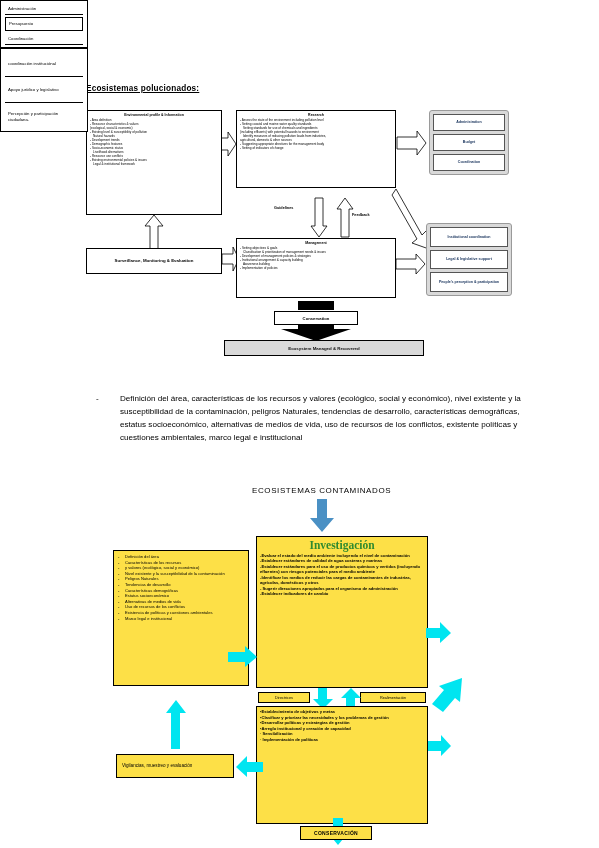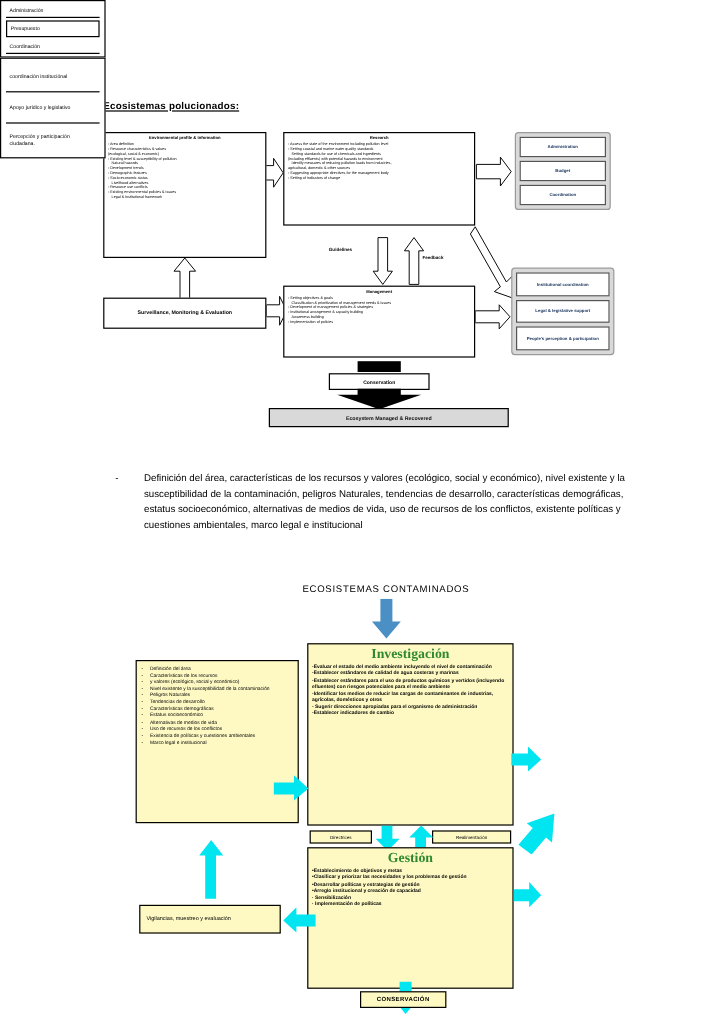"Investigación" .es-box { background: #fef9c3 -> #fde047 }
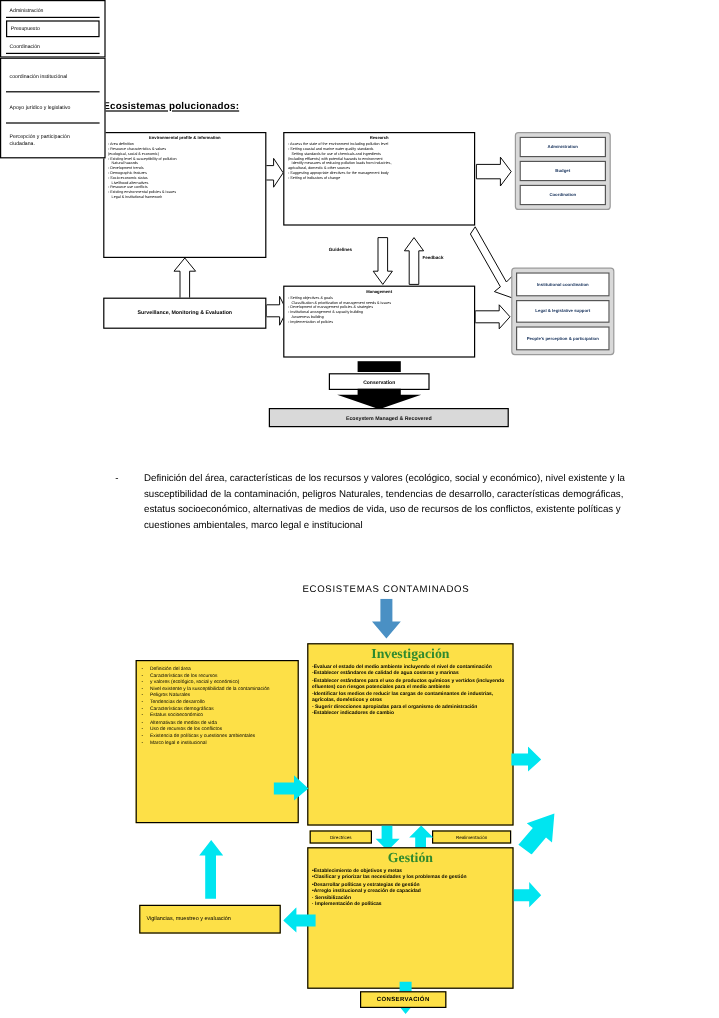"Gestión" span.hd { html: <span>Gestión</span> -> none }
